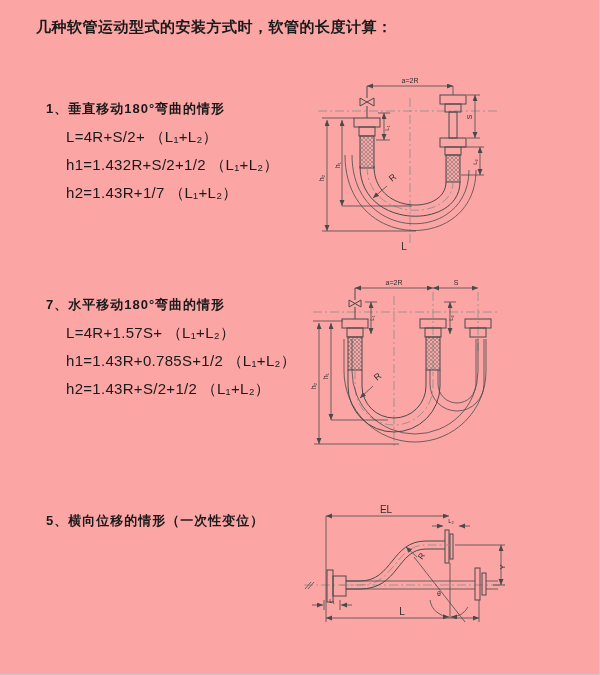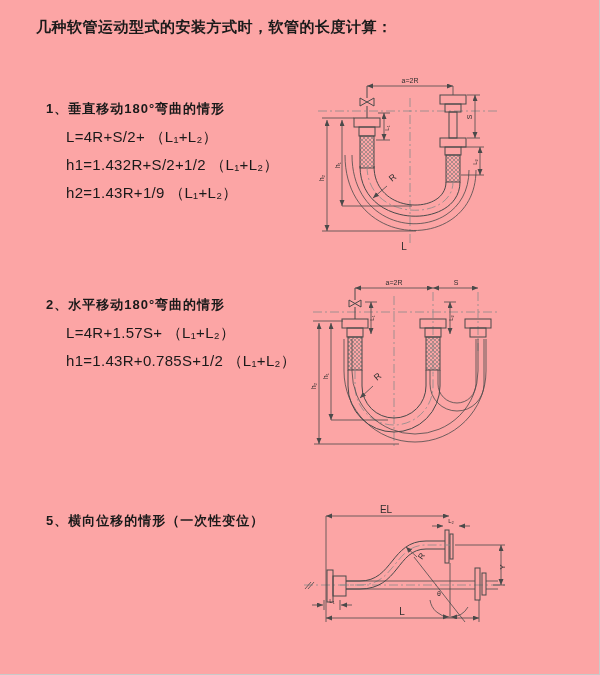"h2=1.43R+1/9 （L₁+L₂）" div.formula { text: 1.43R+1/9 -> 1.43R+1/7 }
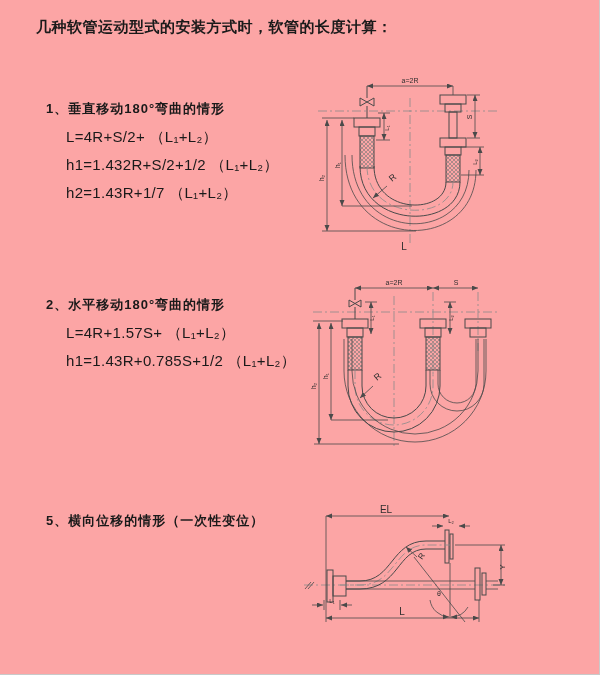"2、水平移动180°弯曲的情形" div.sec-heading { text: 2 -> 7 }
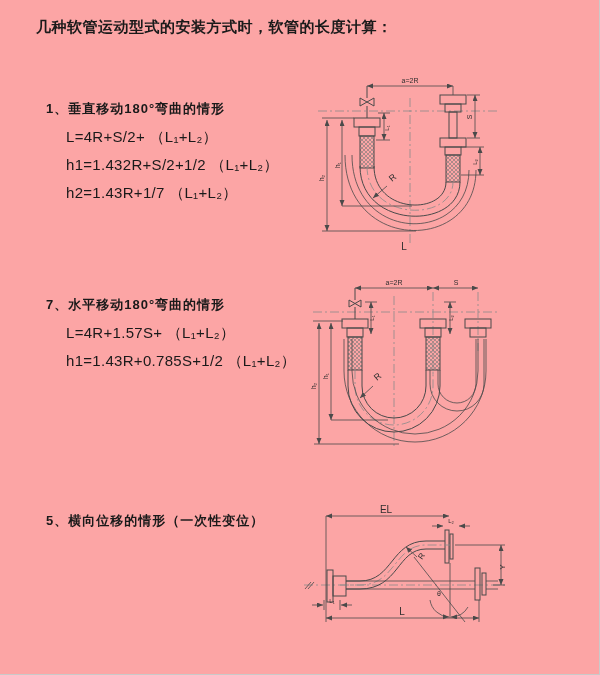"h2=1.43R+S/2+1/2 （L₁+L₂）" div.formula { html: none -> <div>h2=1.43R+S/2+1/2 （L₁+L₂）</div> }
